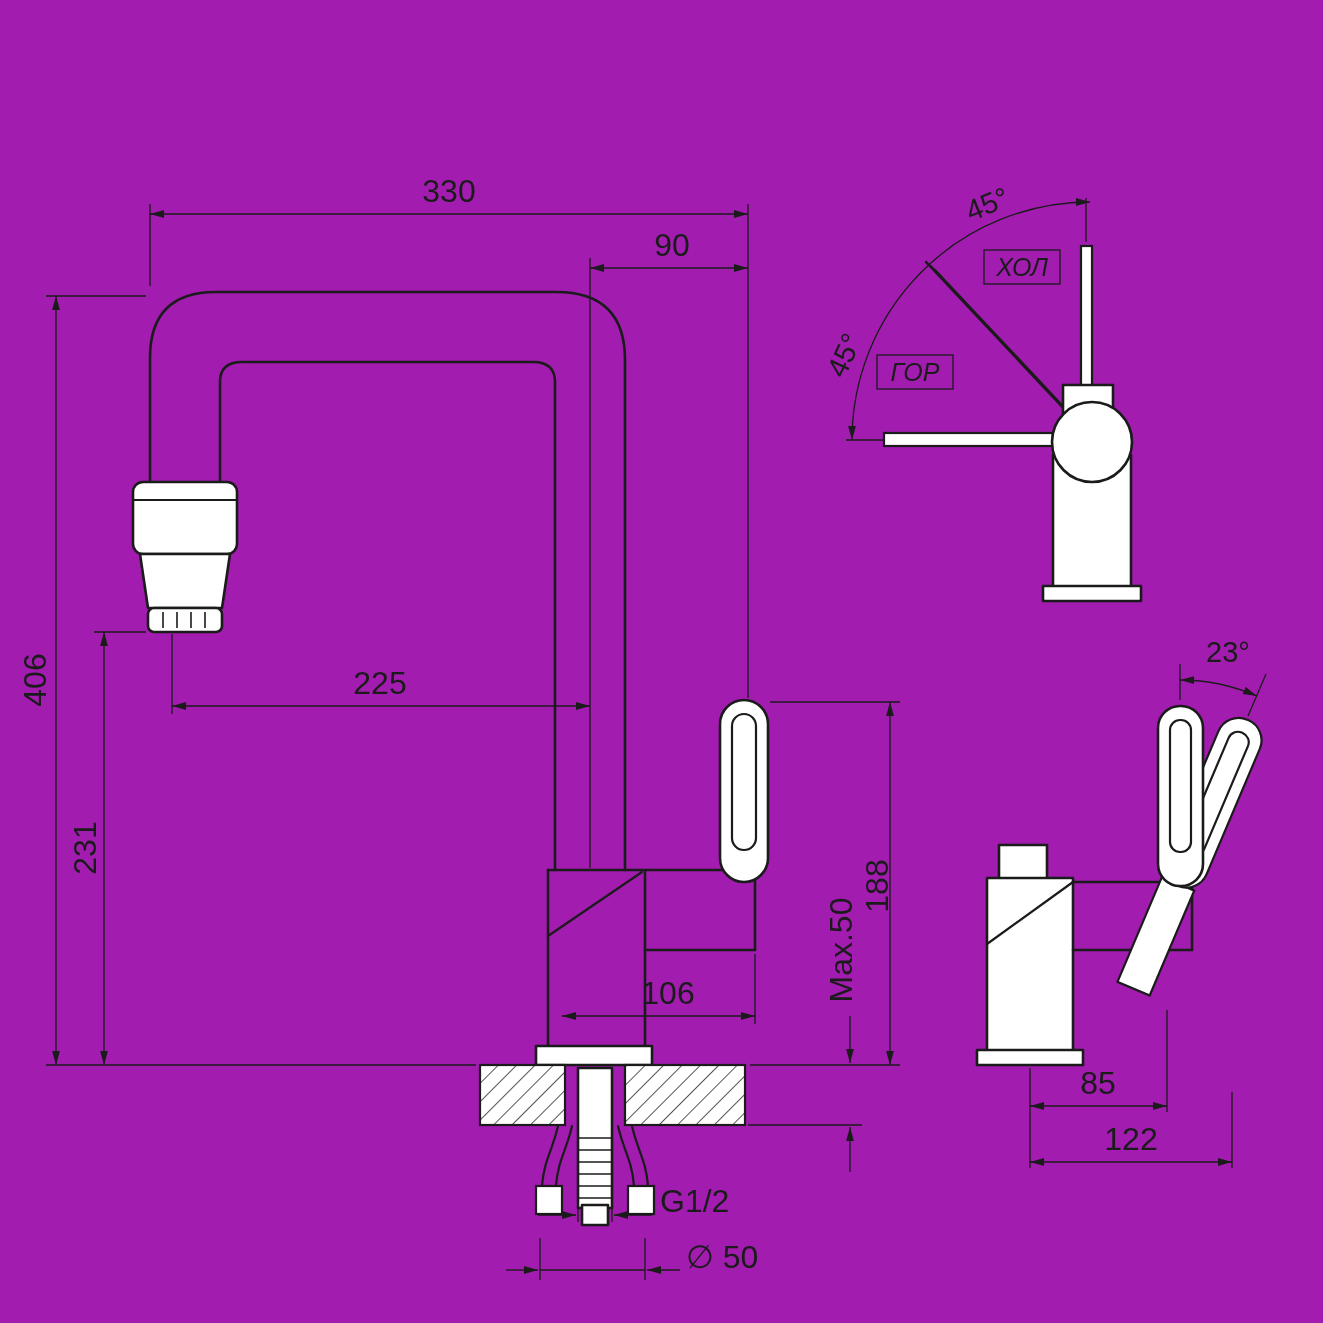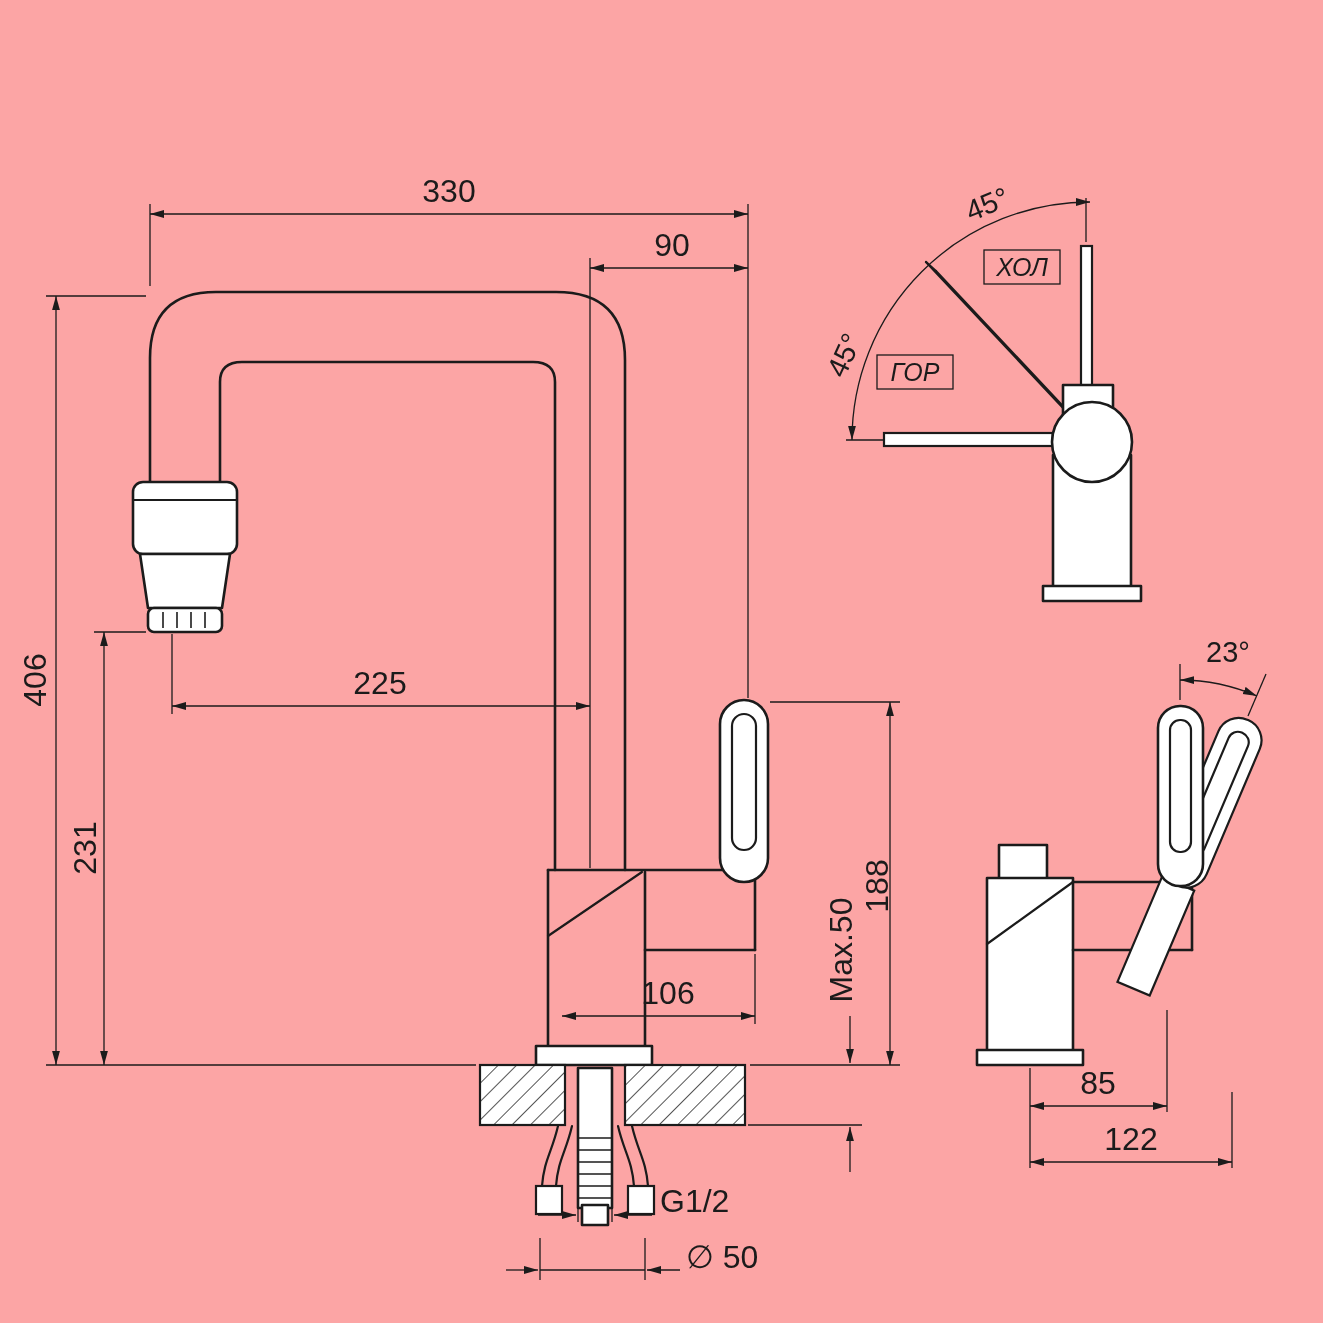"330" .stage { background: #fca5a5 -> #a21caf }
